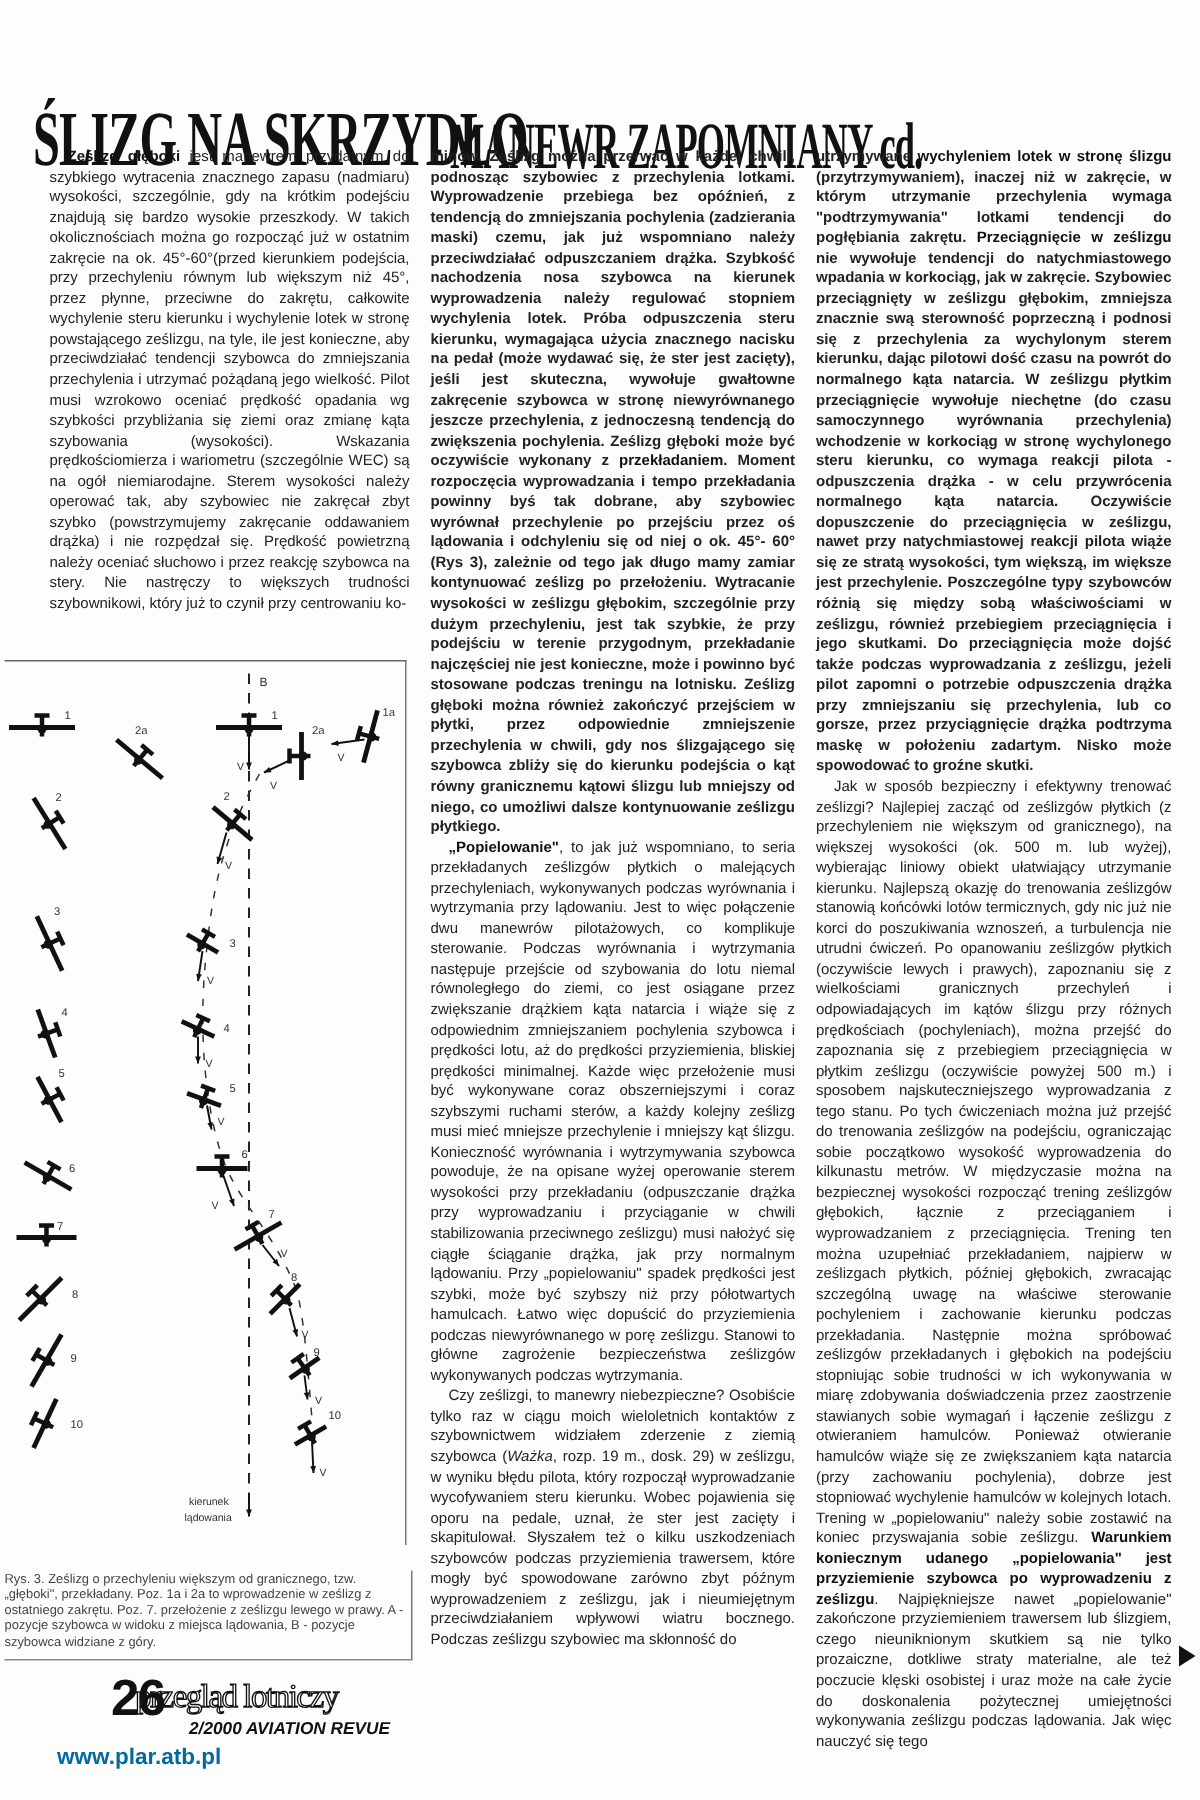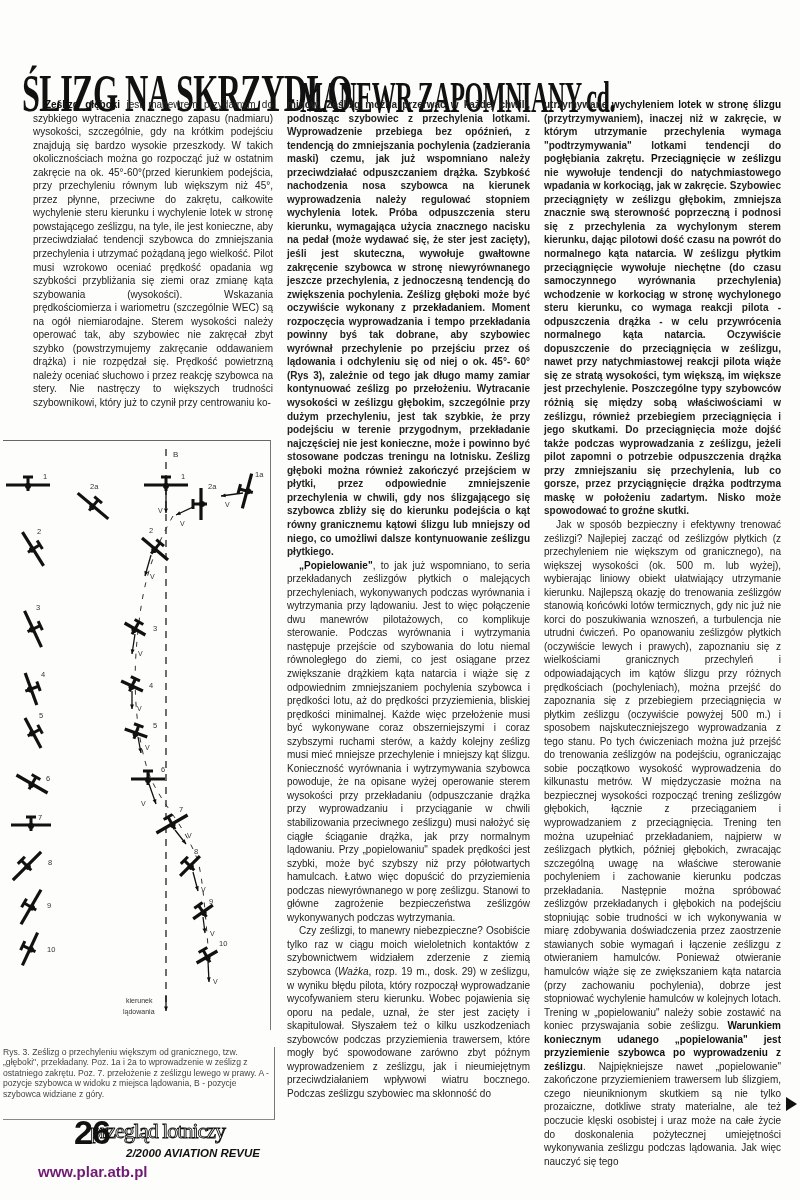"Rys. 3. Ześlizg o przechyleniu" .caption { padding-bottom: 20px -> 7px }
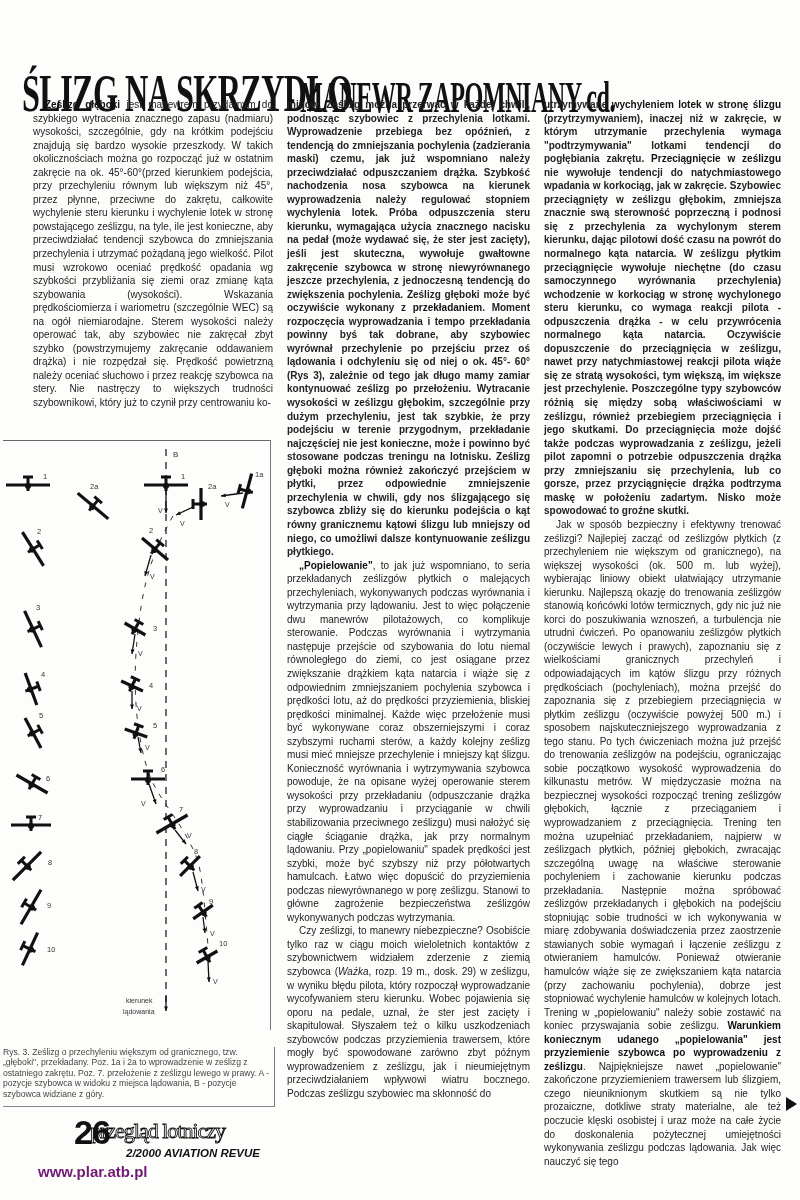"www.plar.atb.pl" .footer-url { color: #701a75 -> #0369a1 }
